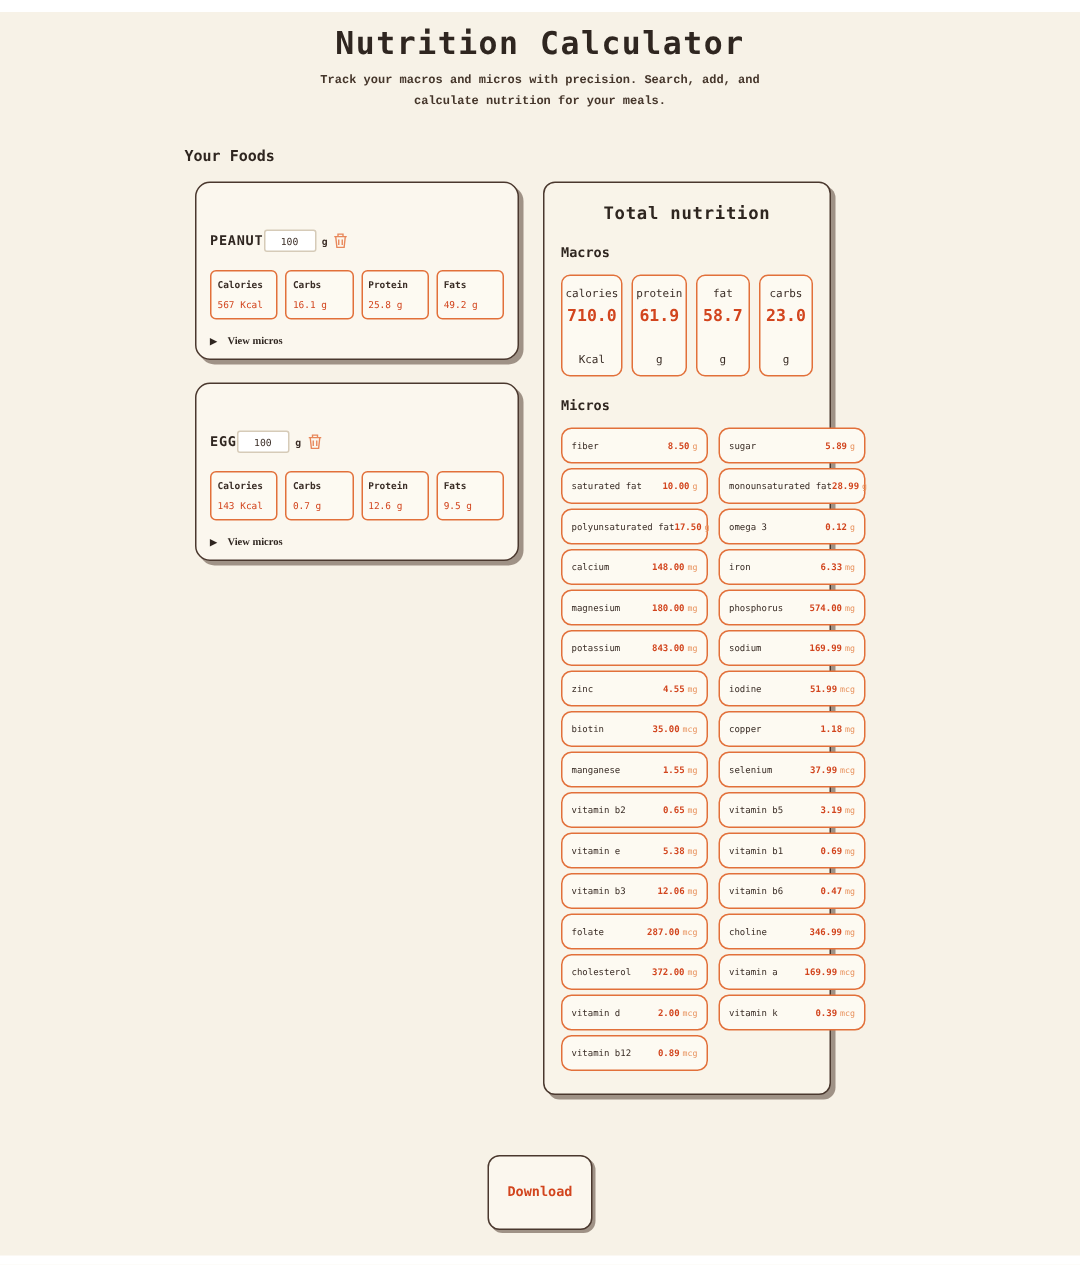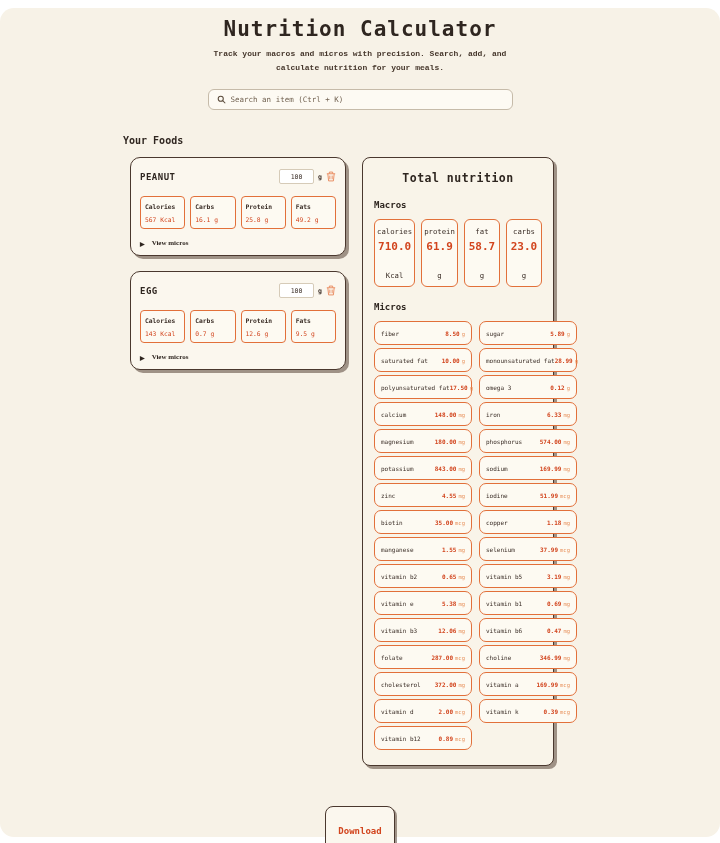"Nutrition Calculator" .page { border-radius: 14px -> none }
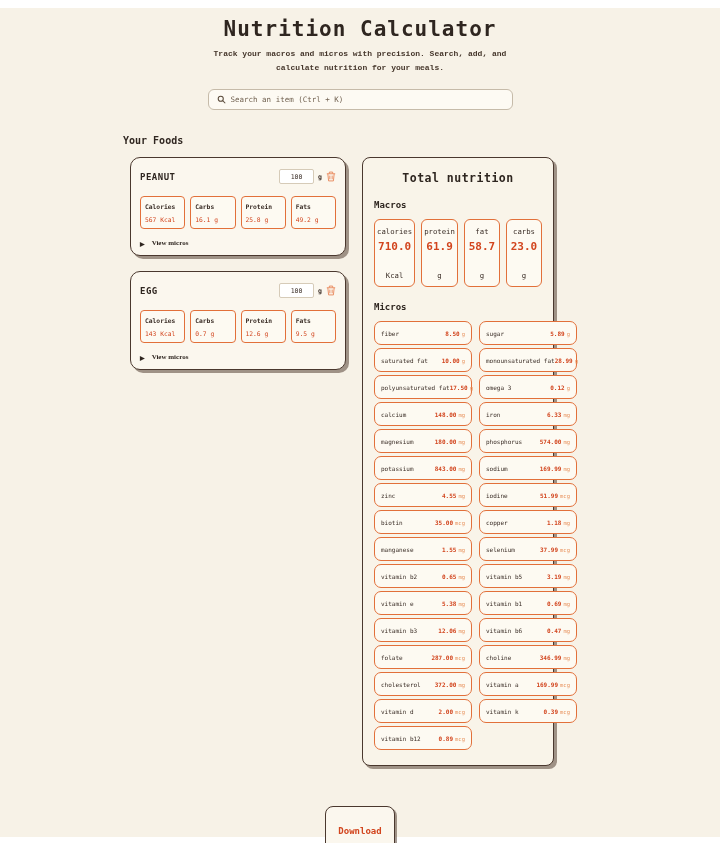"Search an item (Ctrl +" div.search-bar { html: <div> <svg> <circle></circle> <line></line> </svg> <input> </div> -> none }
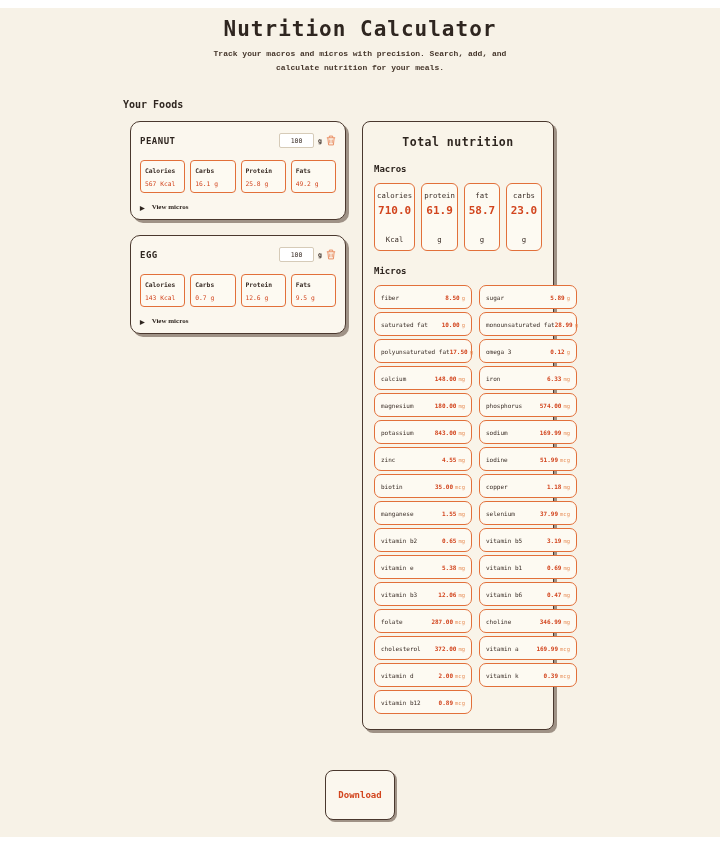"PEANUT" .food-head { justify-content: space-between -> flex-start; margin-top: none -> 20px }
